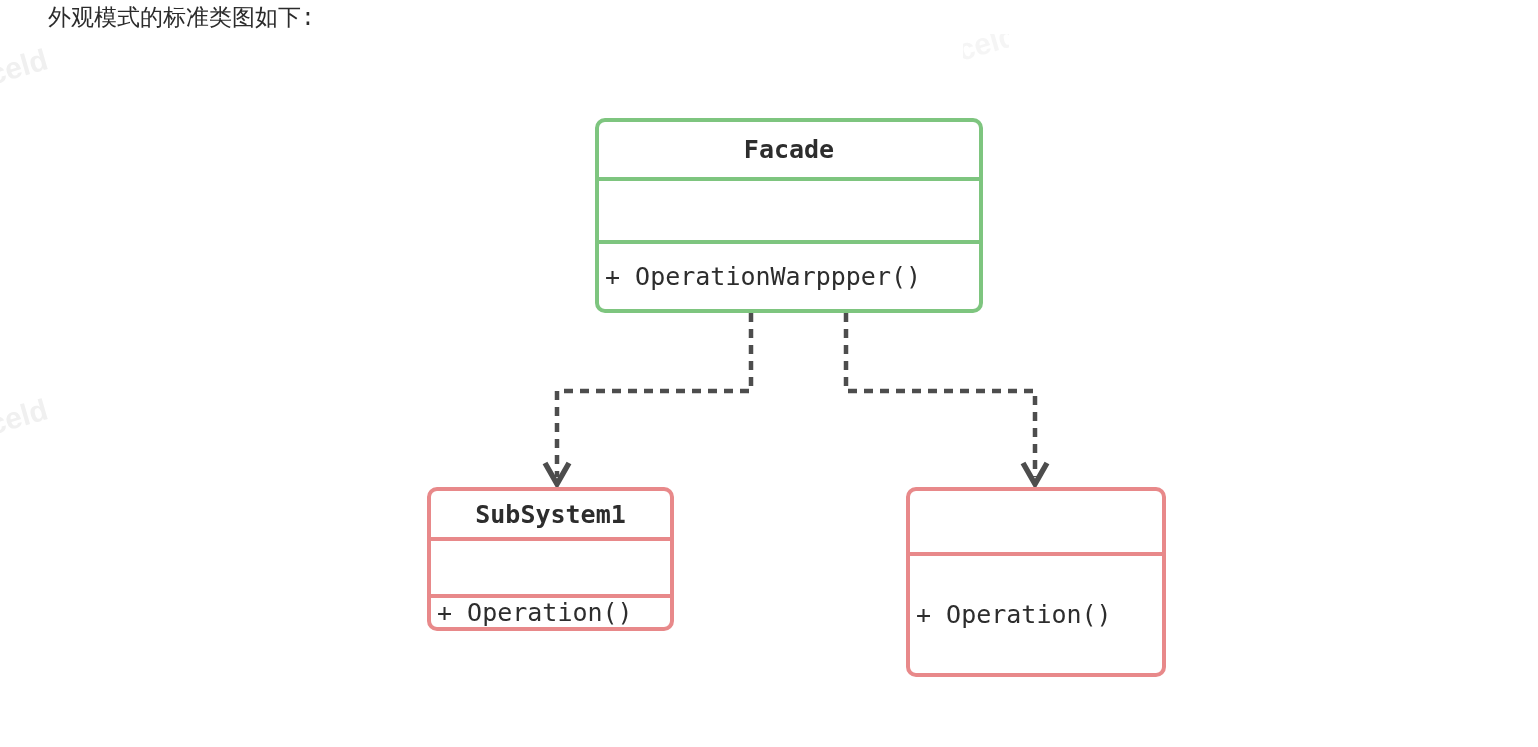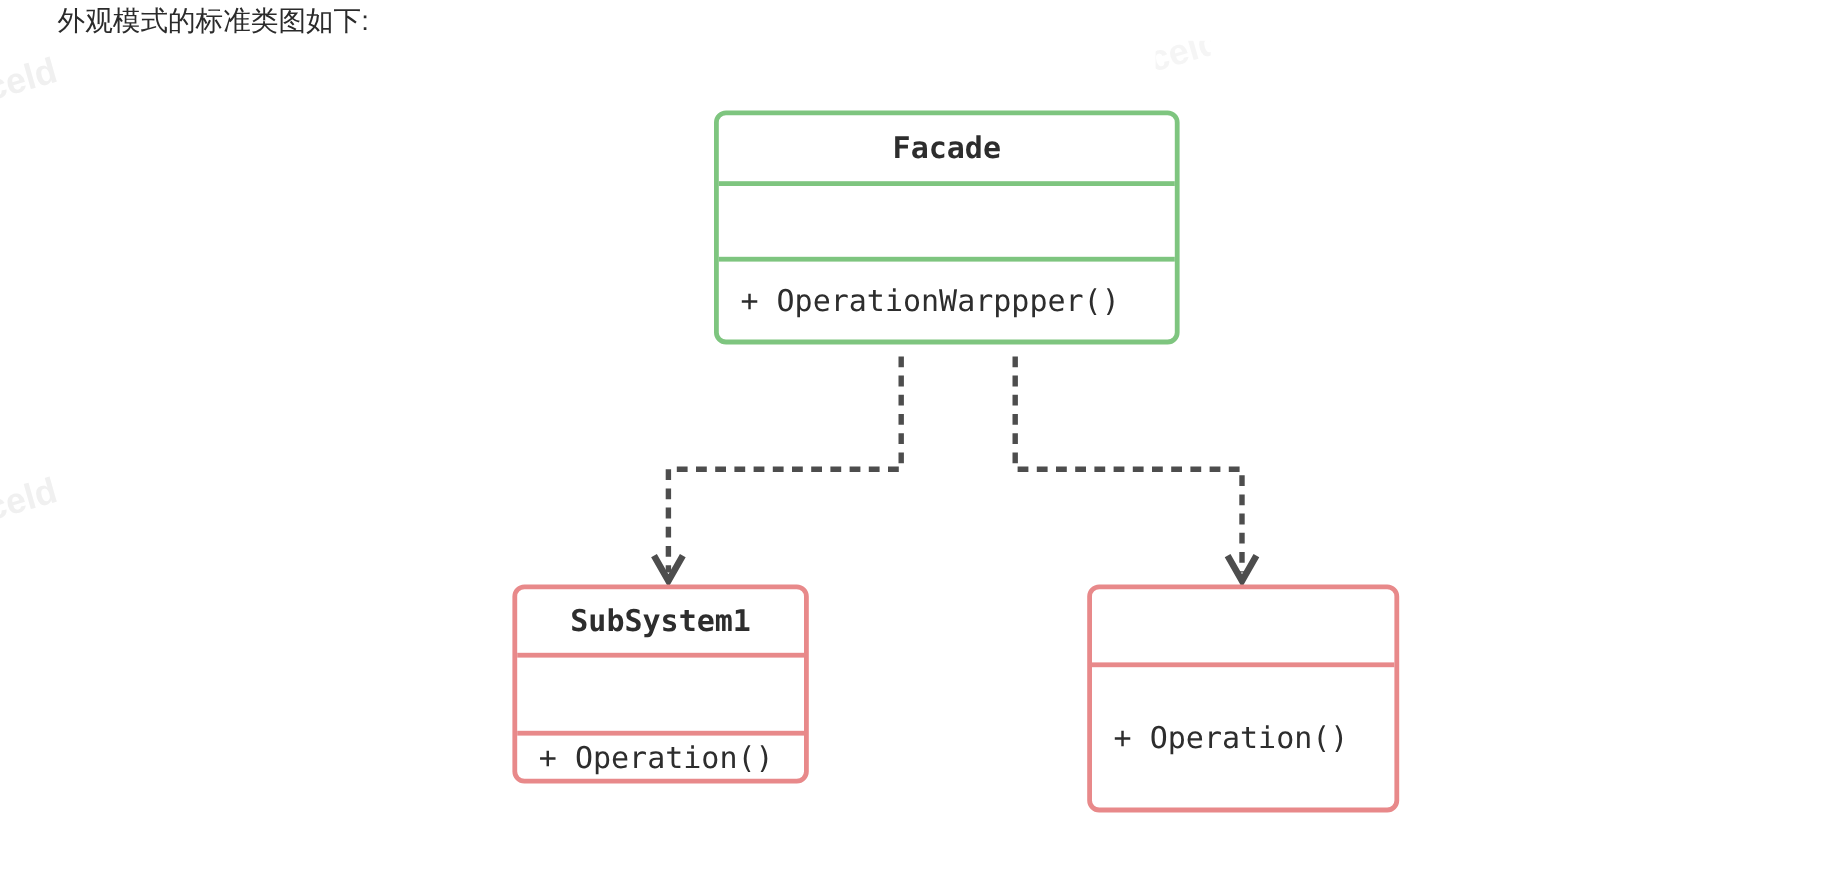"外观模式的标准类图如下:" .page-heading { font-family: Liberation Sans, sans-serif -> Liberation Mono, monospace }
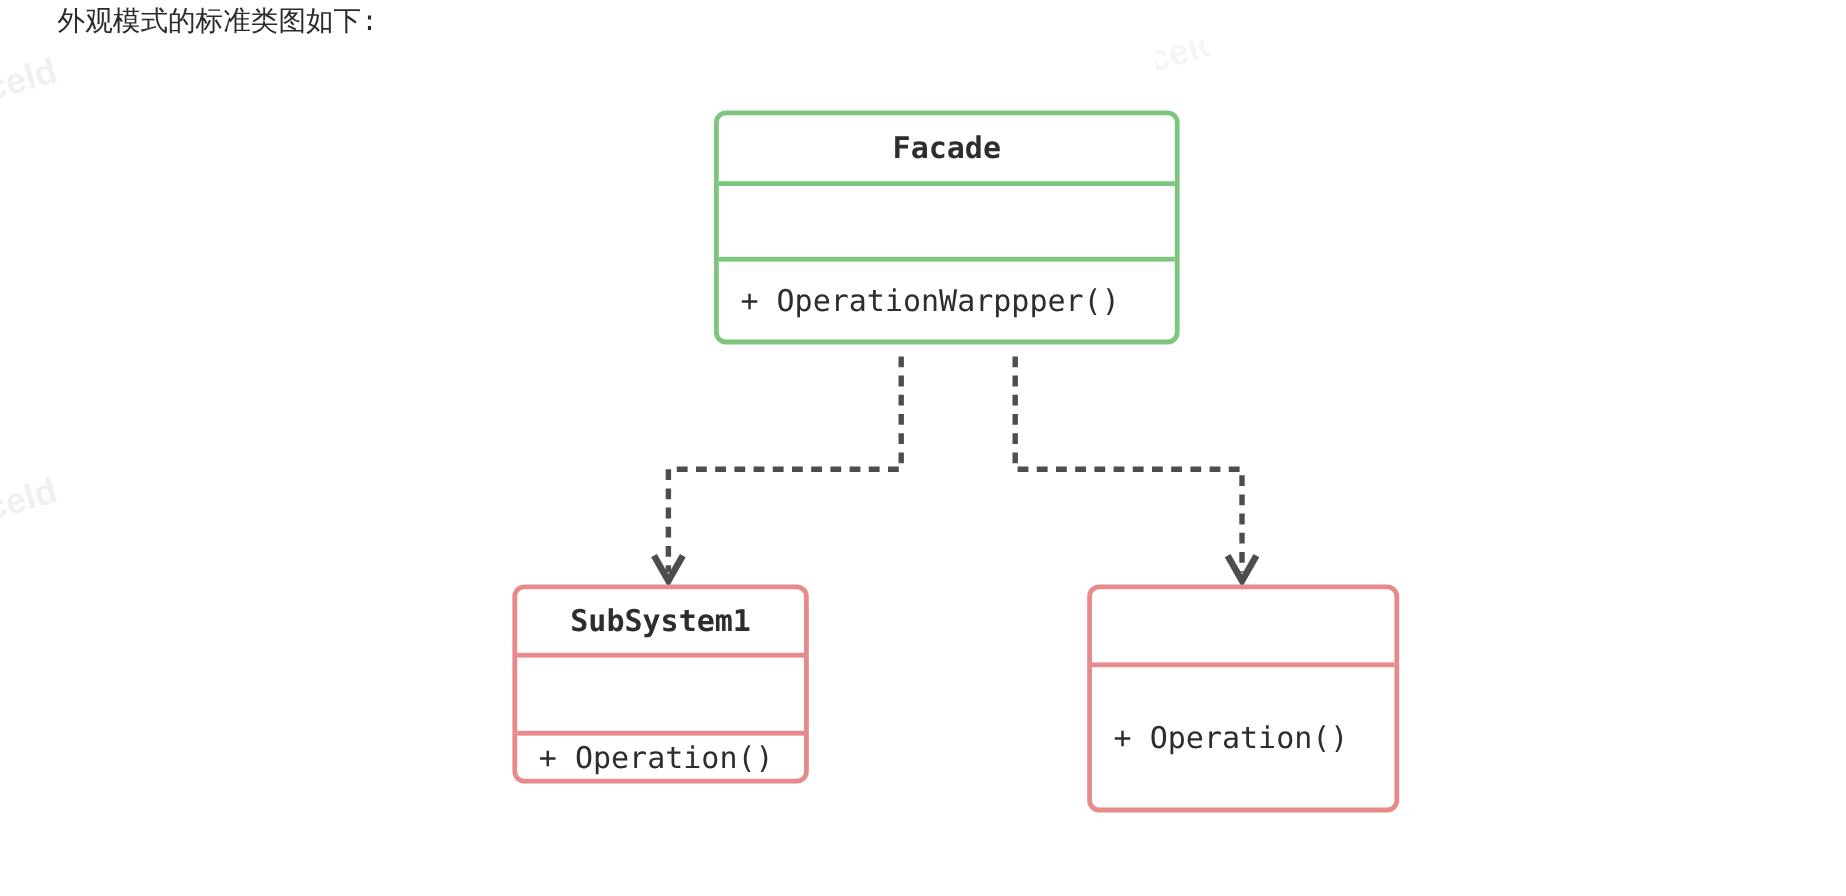"Facade" .facade { top: 92px -> 118px }
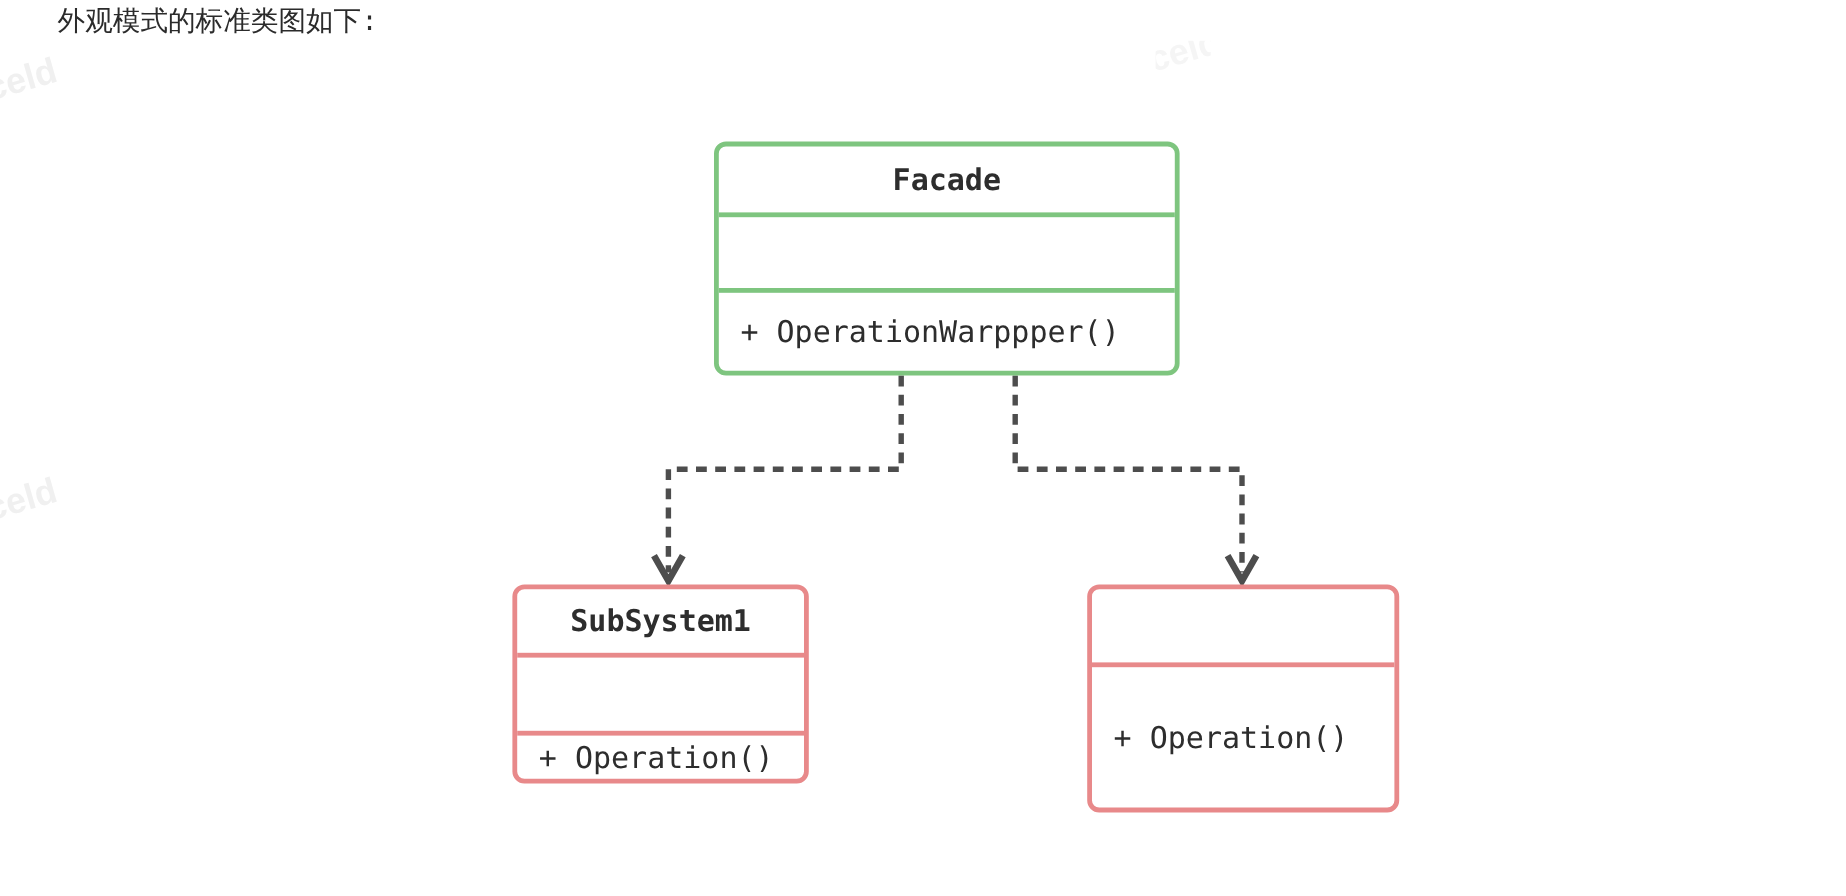"+ OperationWarppper()" .uml-class .methods { padding-left: 18px -> 6px }
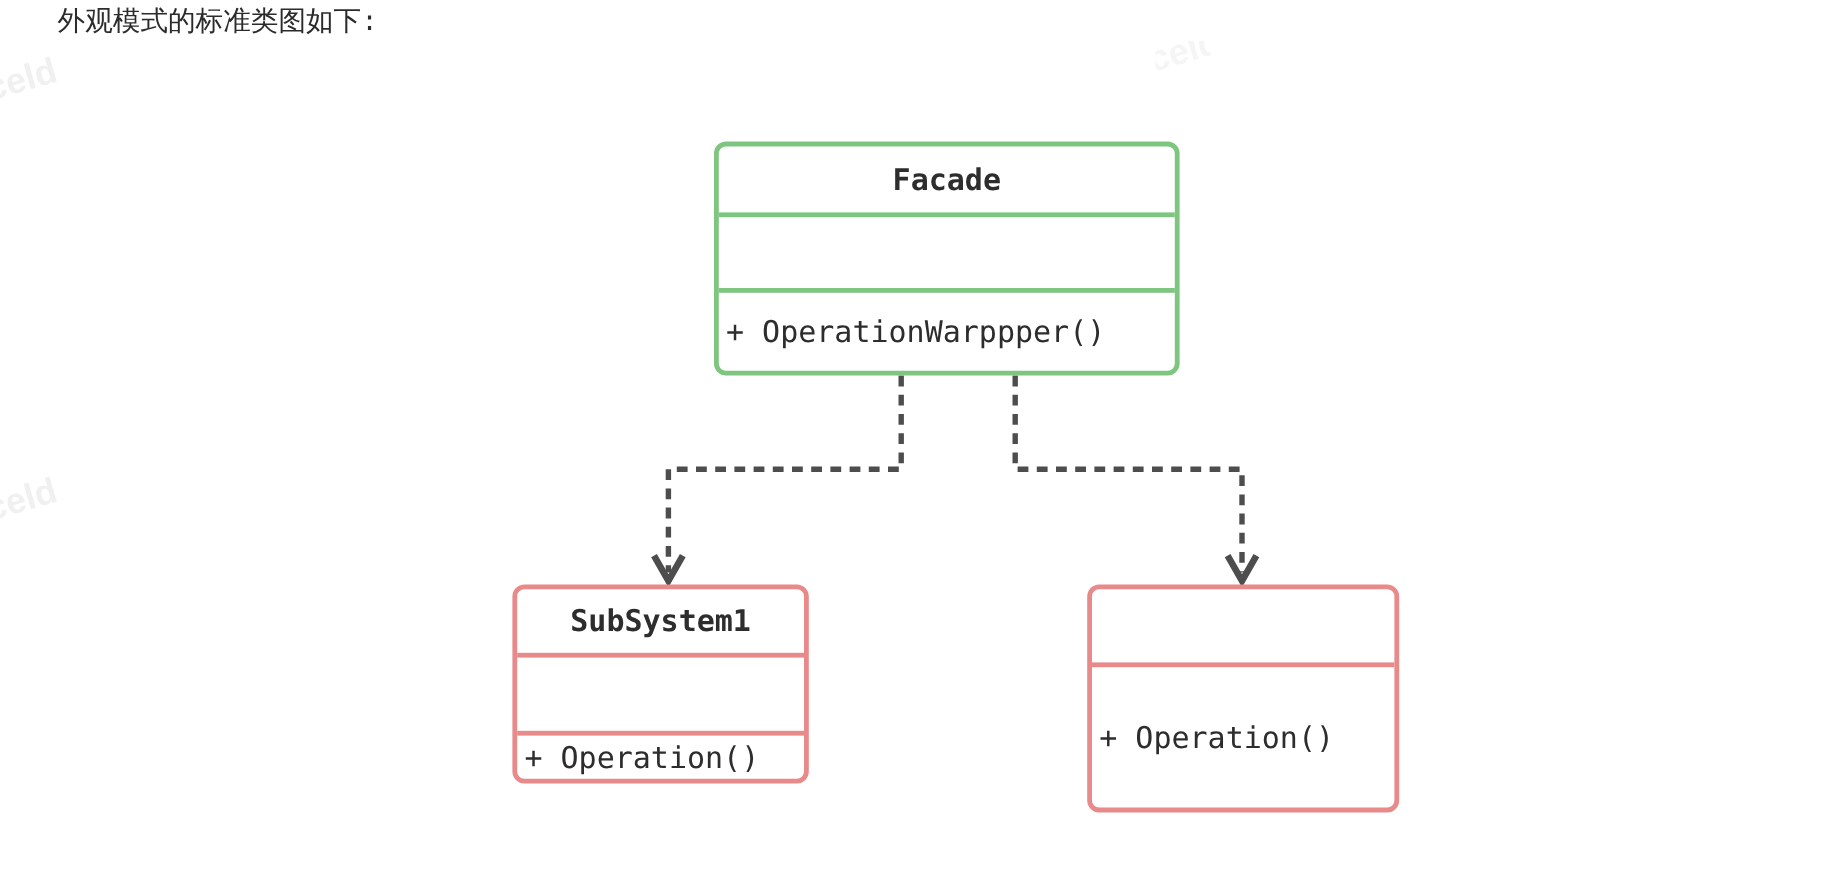"SubSystem1" .subsystem1 { height: 166px -> 144px }
